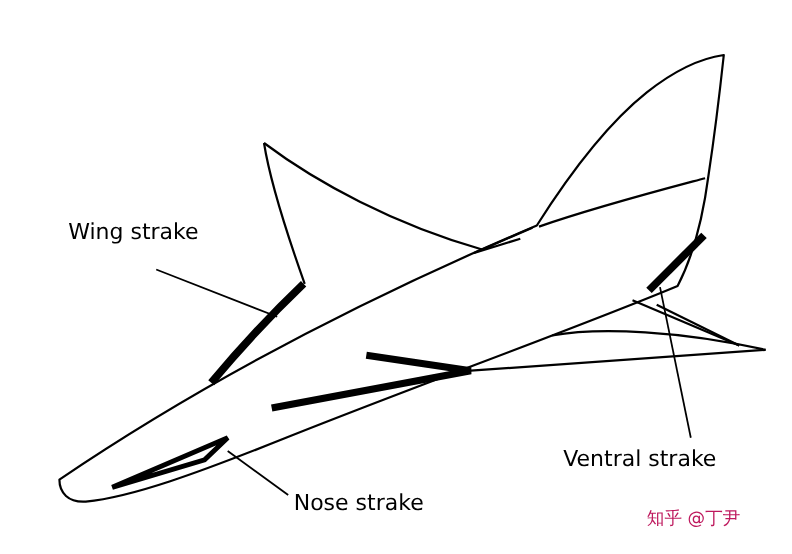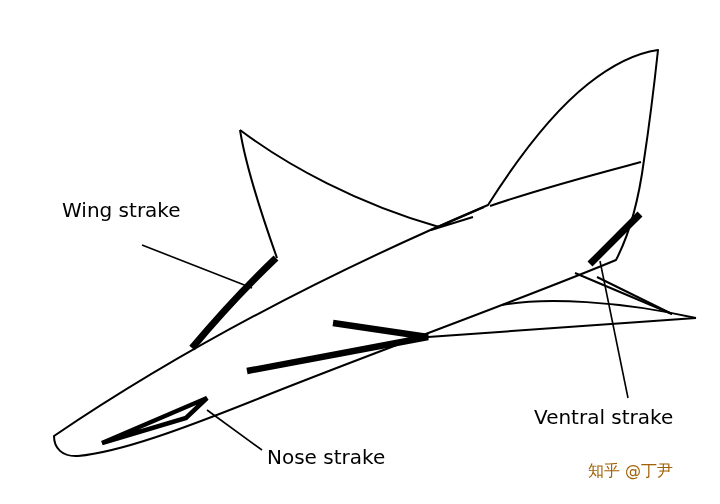"Ventral strake" .label-ventral-strake { margin-left: 22px -> none }
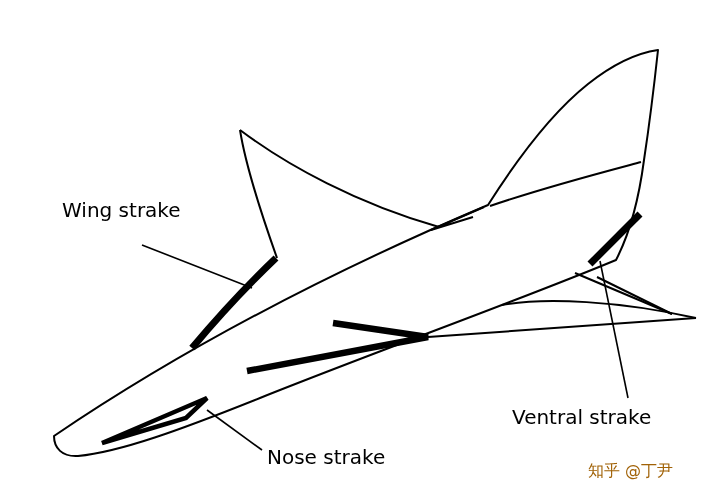"知乎 @丁尹" .watermark { color: #a16207 -> #be185d }
